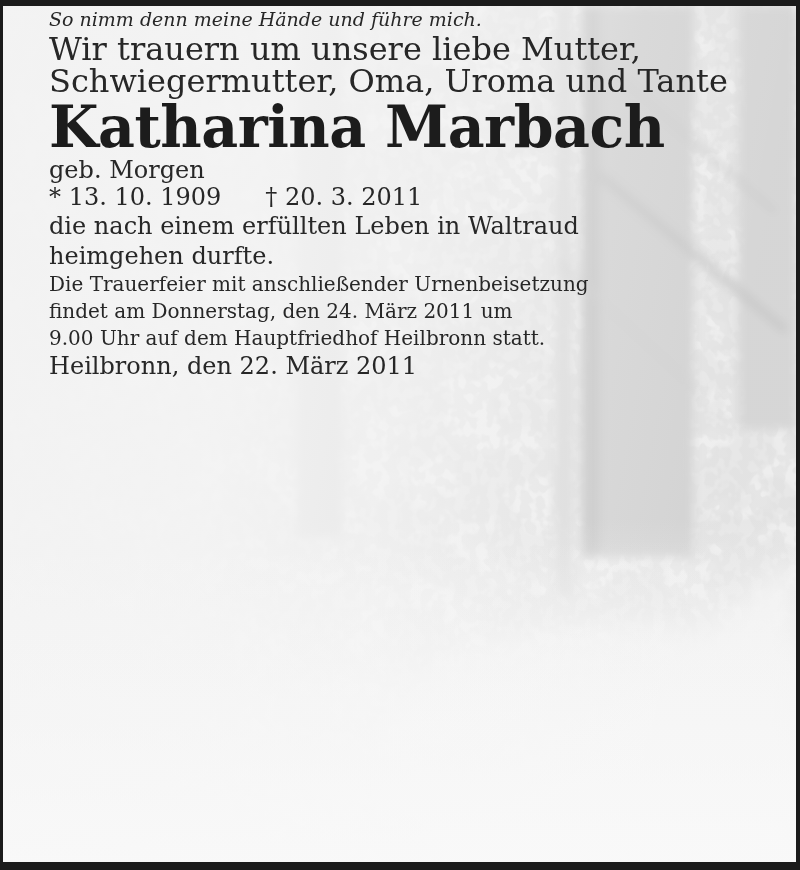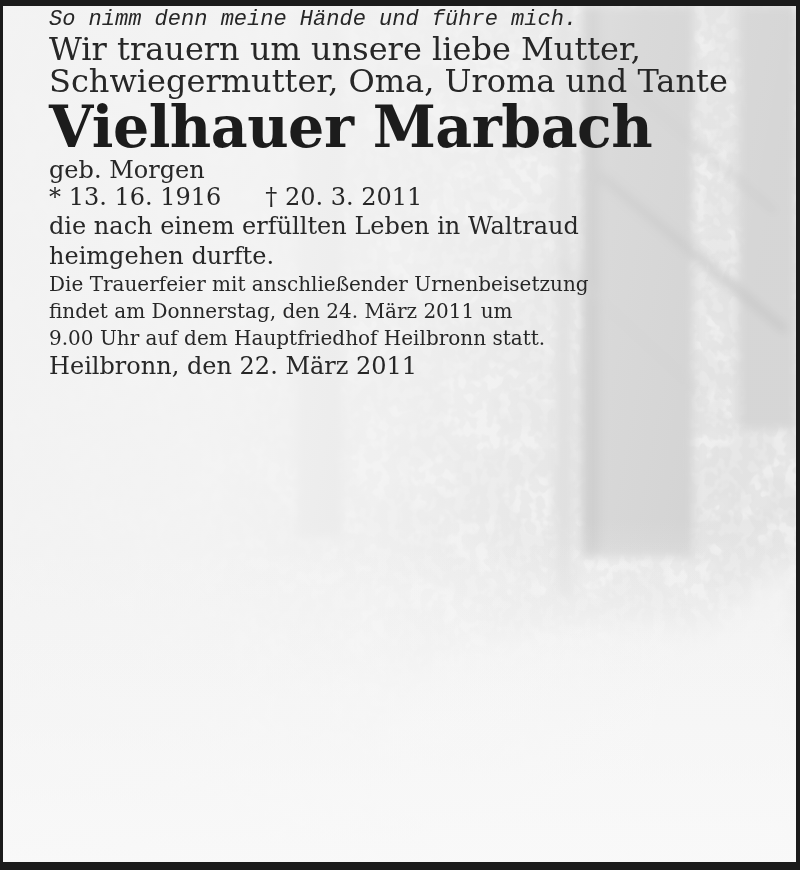"So nimm denn meine Hände" .quote { font-family: Liberation Mono, monospace -> none; font-size: 22px -> 19px }
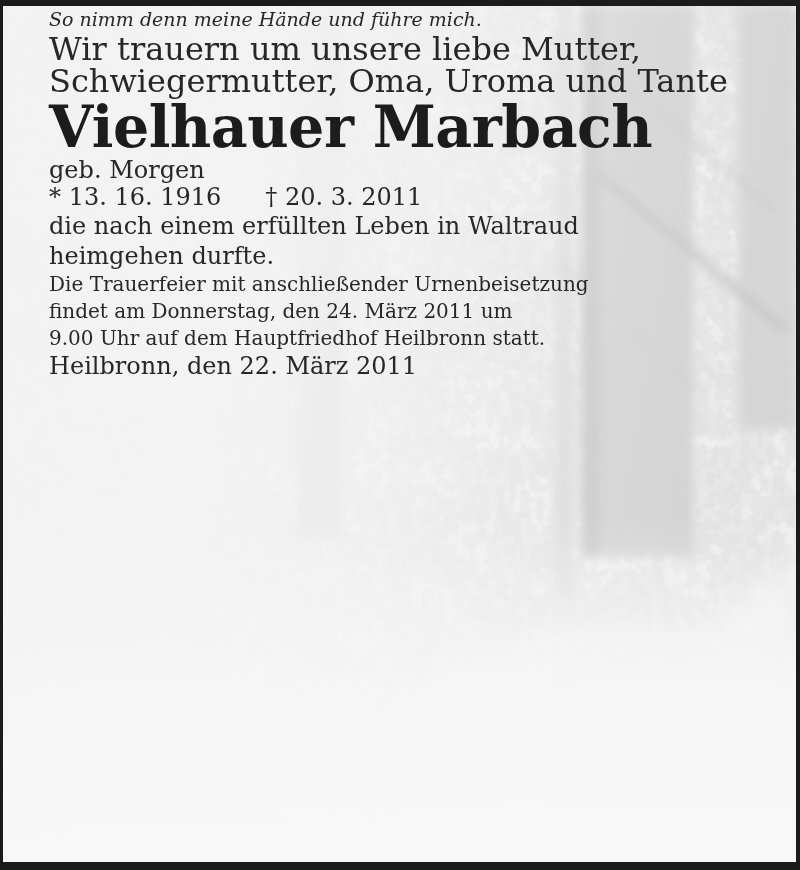"Vielhauer Marbach" h1.name { text: Vielhauer -> Katharina }
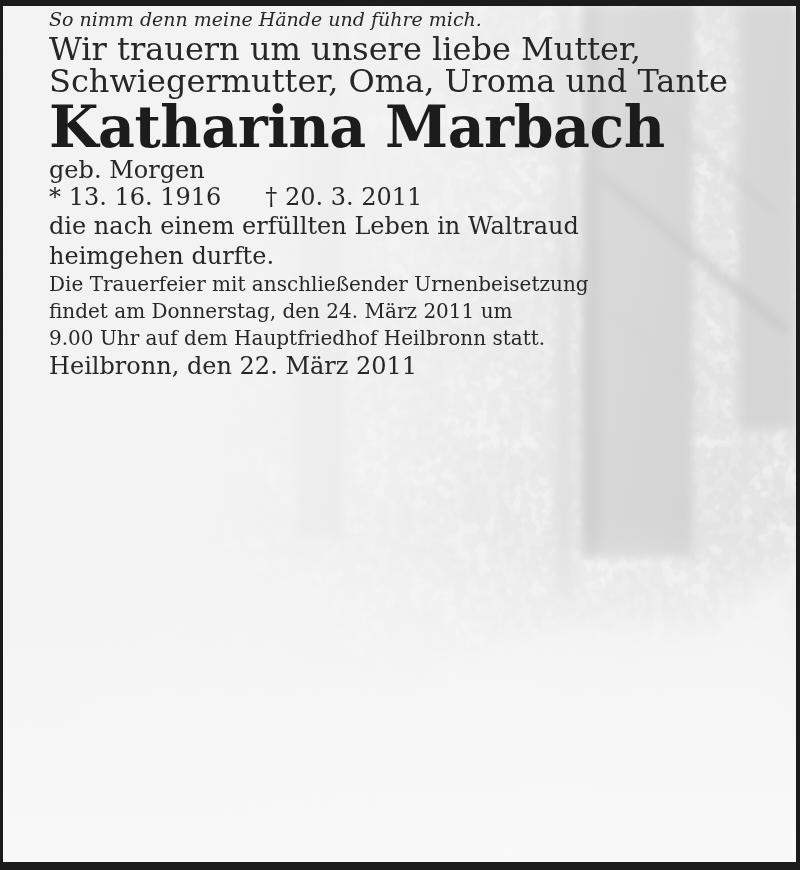"* 13. 16. 1916" span.birth { text: 16. 1916 -> 10. 1909 }
